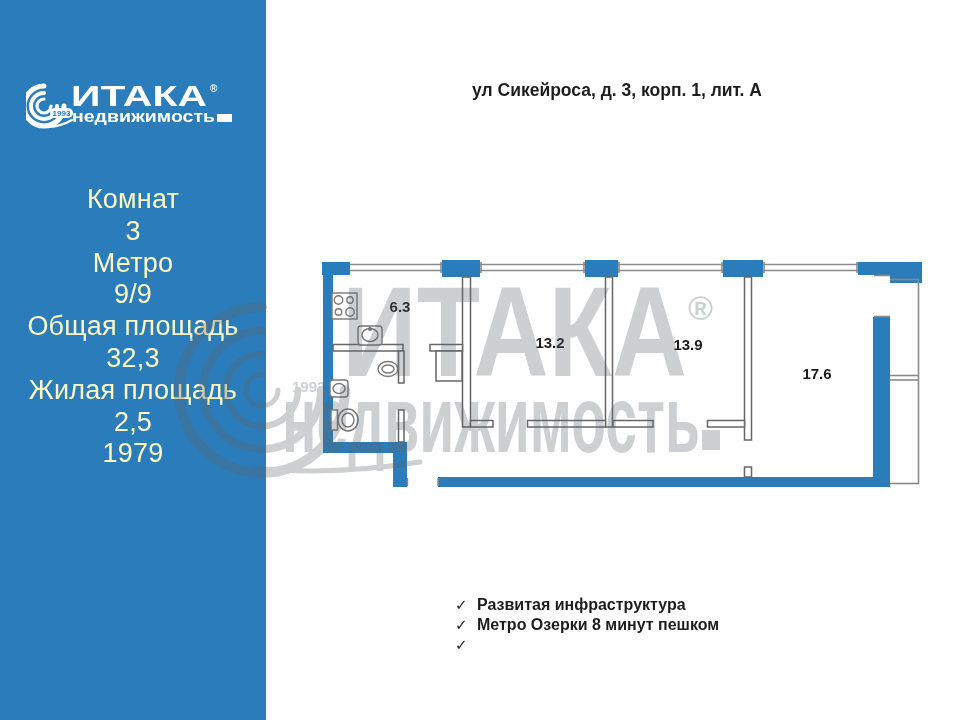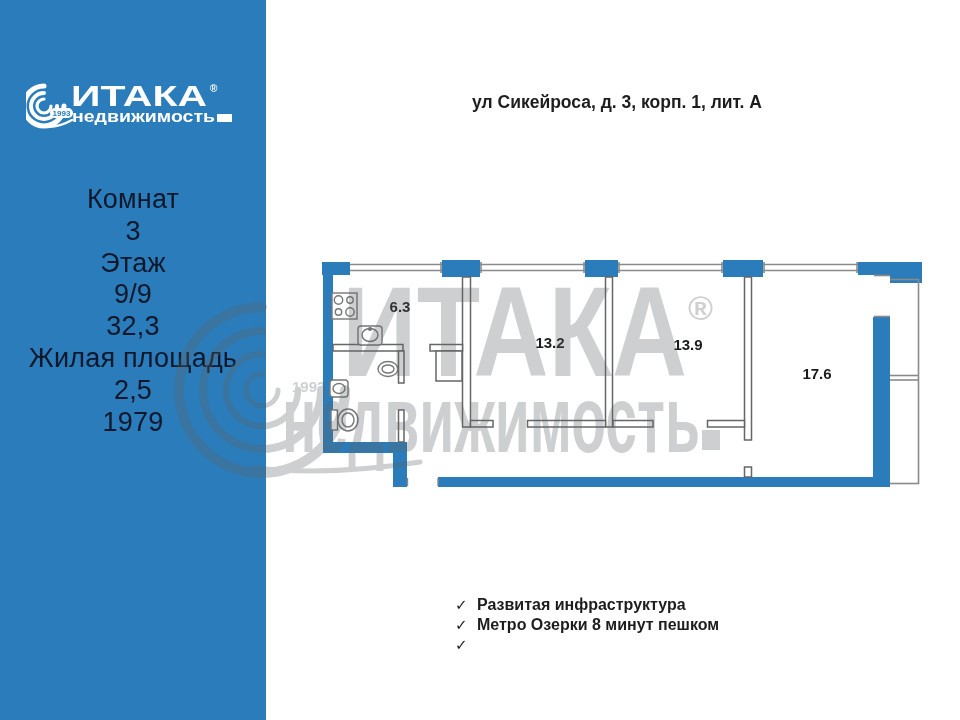"ул Сикейроса, д. 3, корп." .header .address { margin-top: 12px -> 0 }
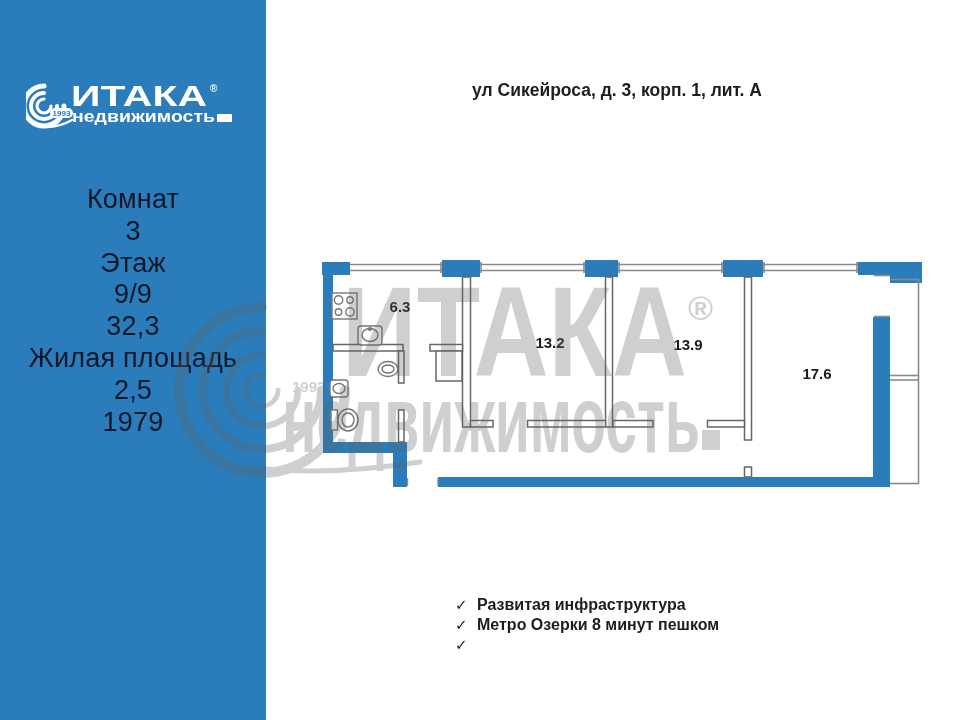"Комнат" .stats { color: #0f172a -> #fef9c3 }
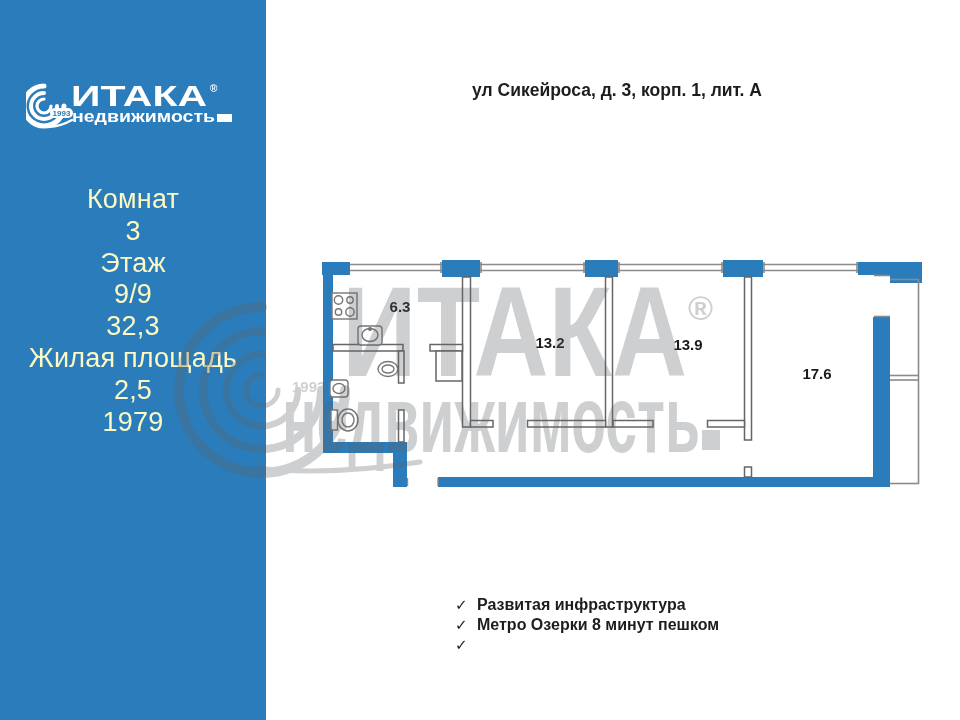"Этаж" div { text: Этаж -> Метро }
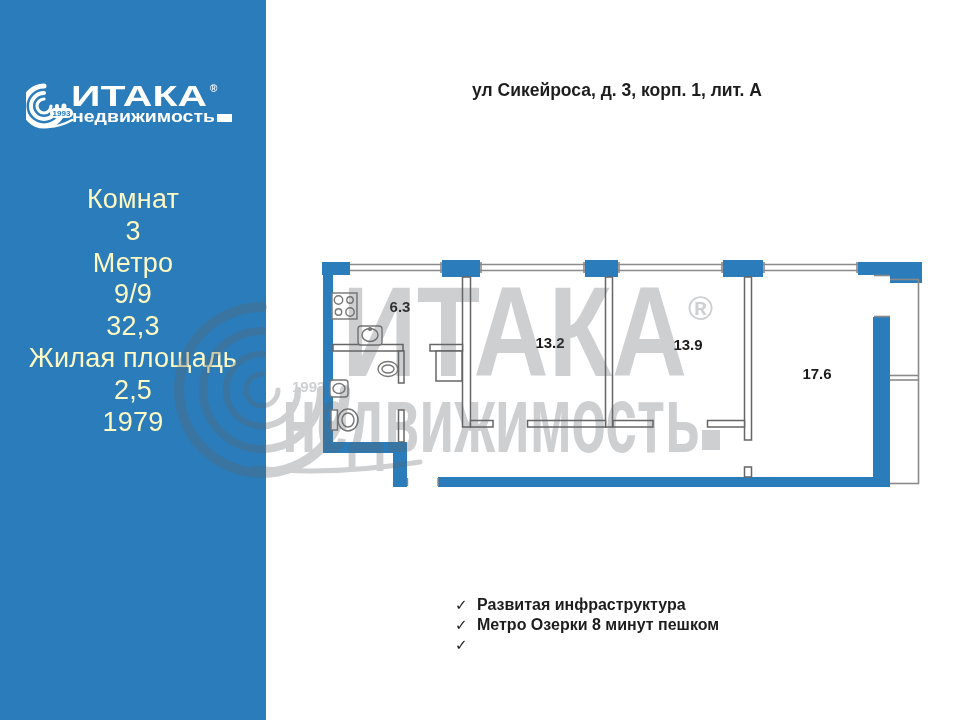"Общая площадь" div { html: none -> <div>Общая площадь</div> }
